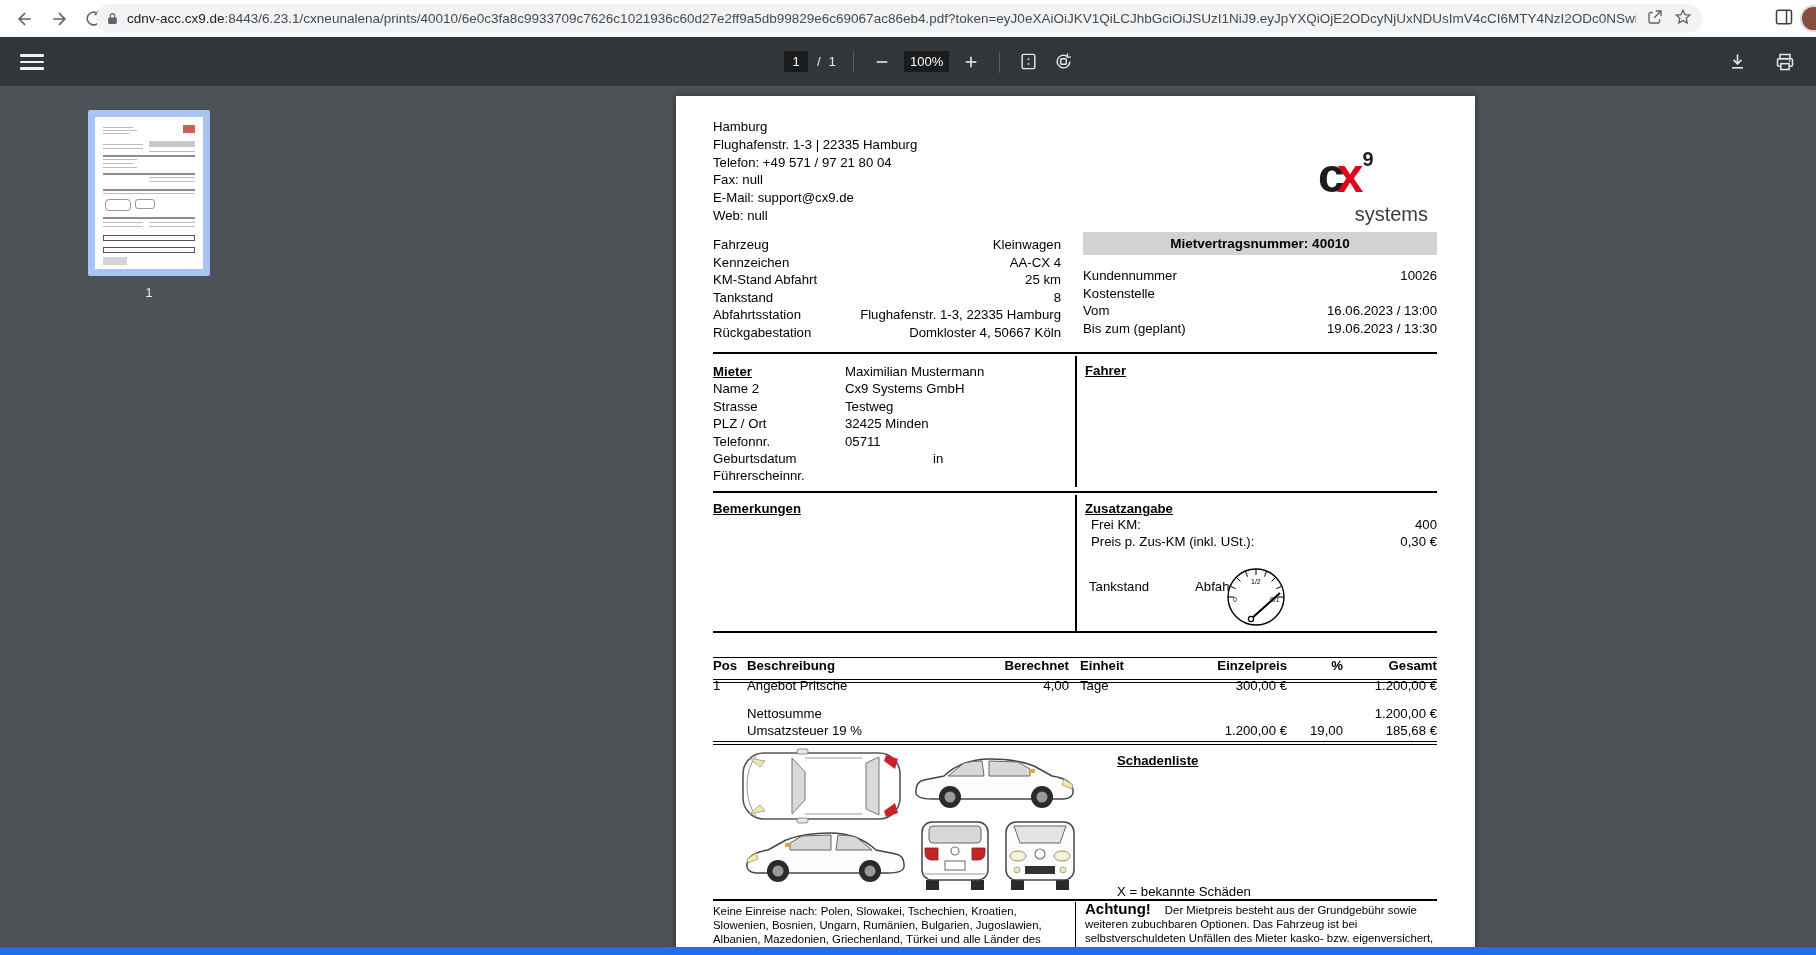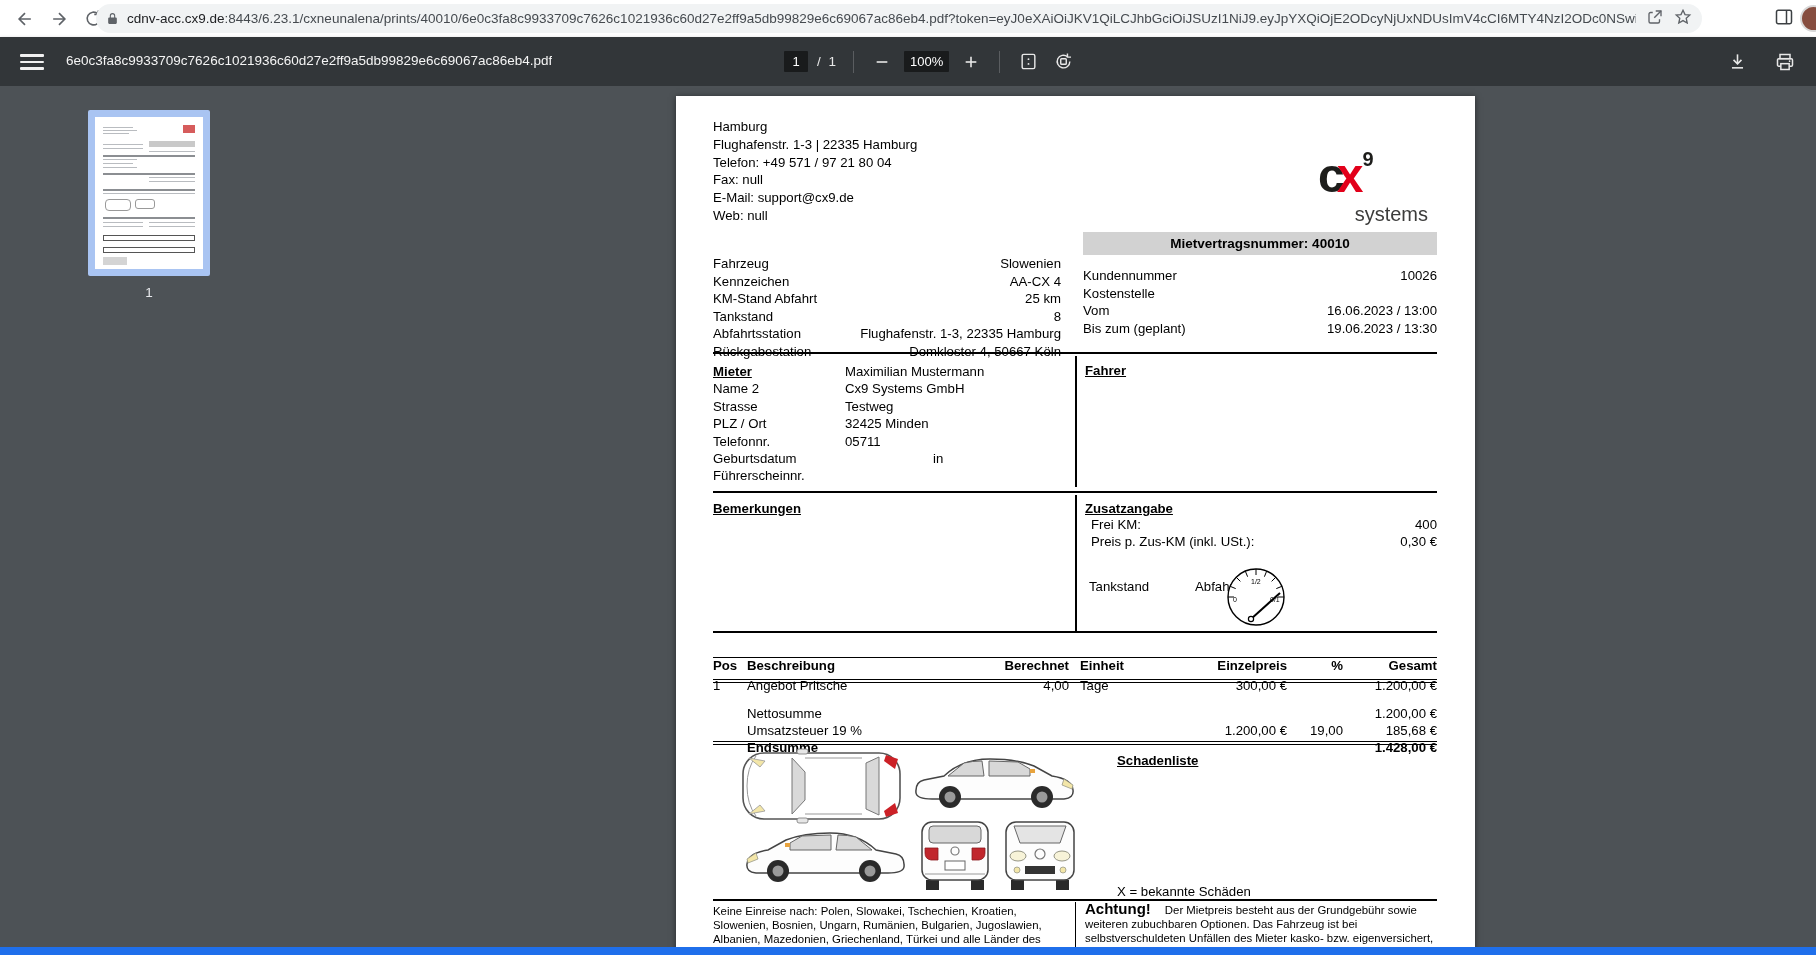"6e0c3fa8c9933709c7626c1021936c60d27e2ff9" div.pdf-name { html: <div>6e0c3fa8c9933709c7626c1021936c60d27e2ff9a5db99829e6c69067ac86eb4.pdf</div> -> none }
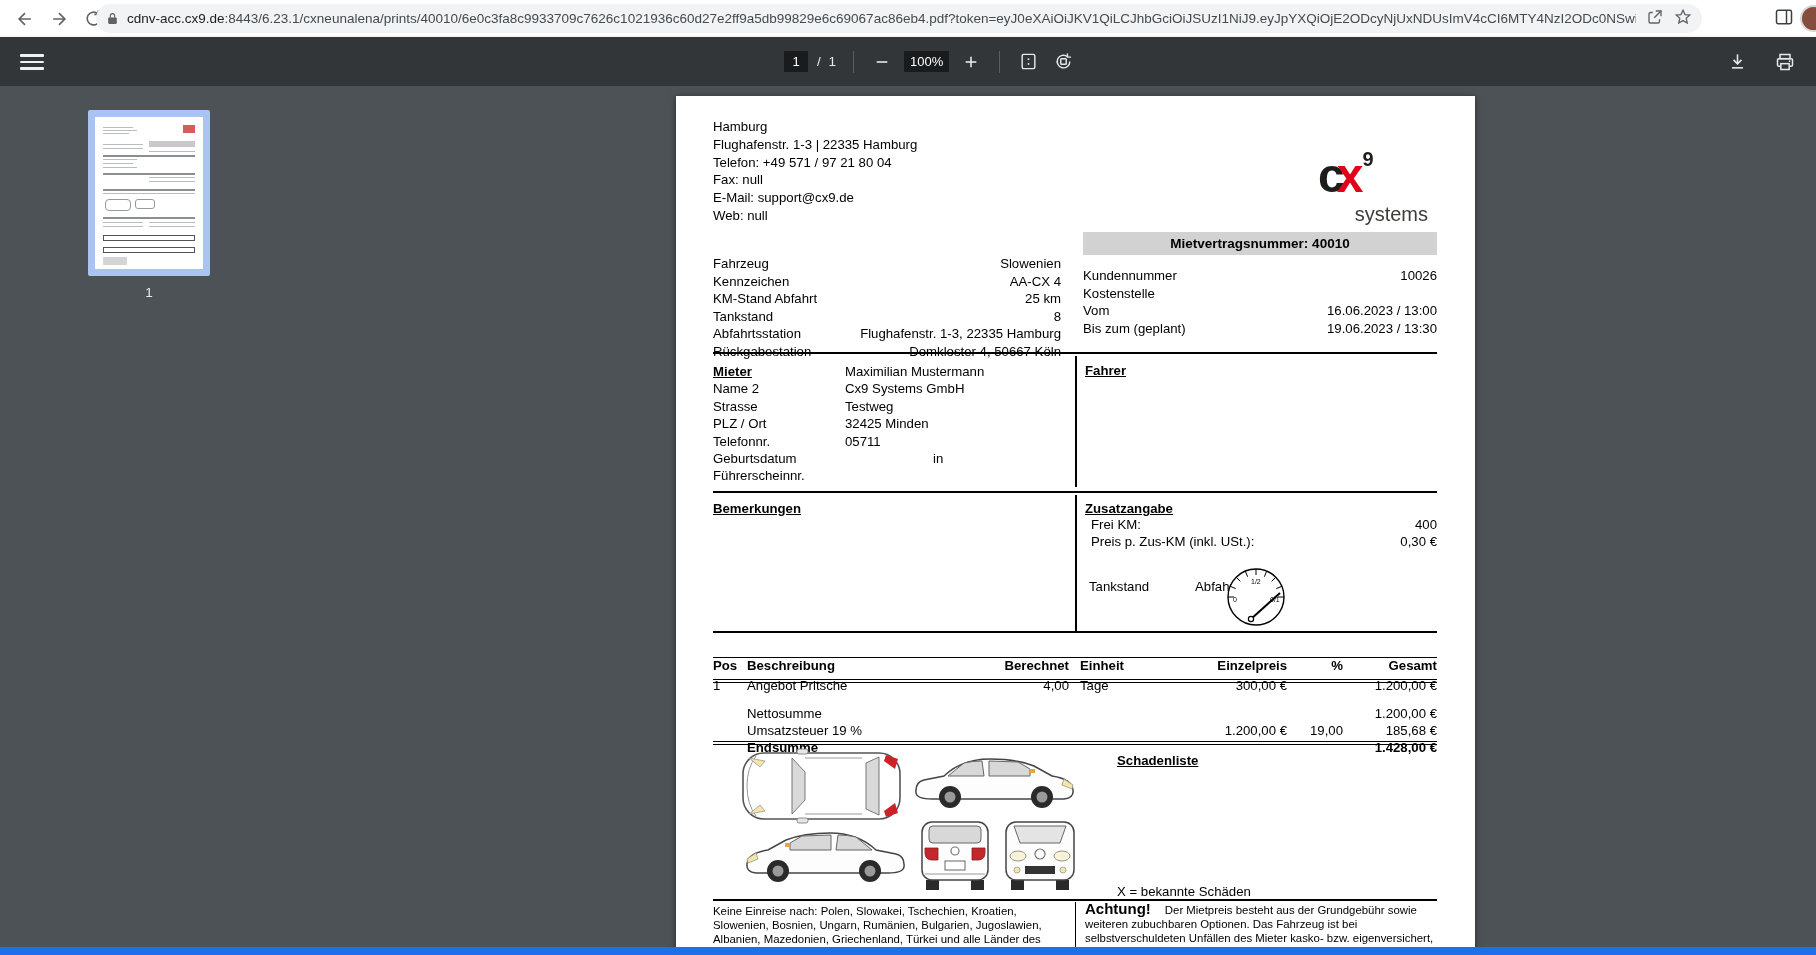"Fahrzeug" div.kv-col { top: 159px -> 140px }
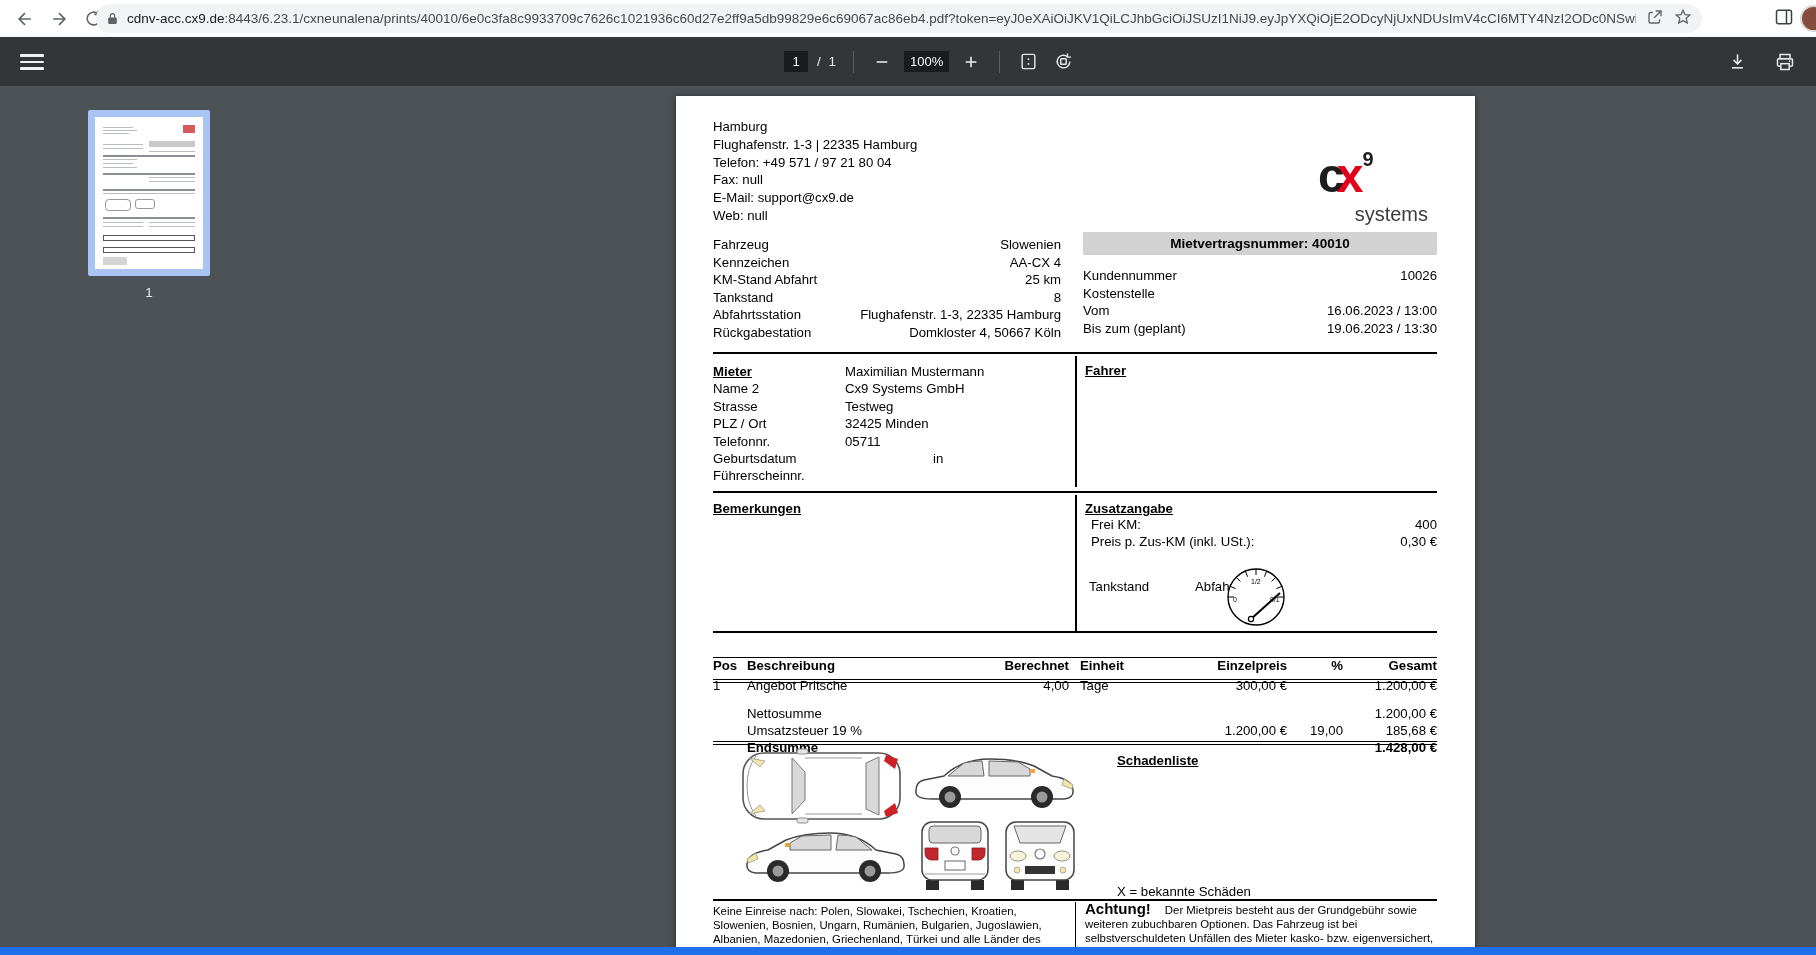"Slowenien" span { text: Slowenien -> Kleinwagen }
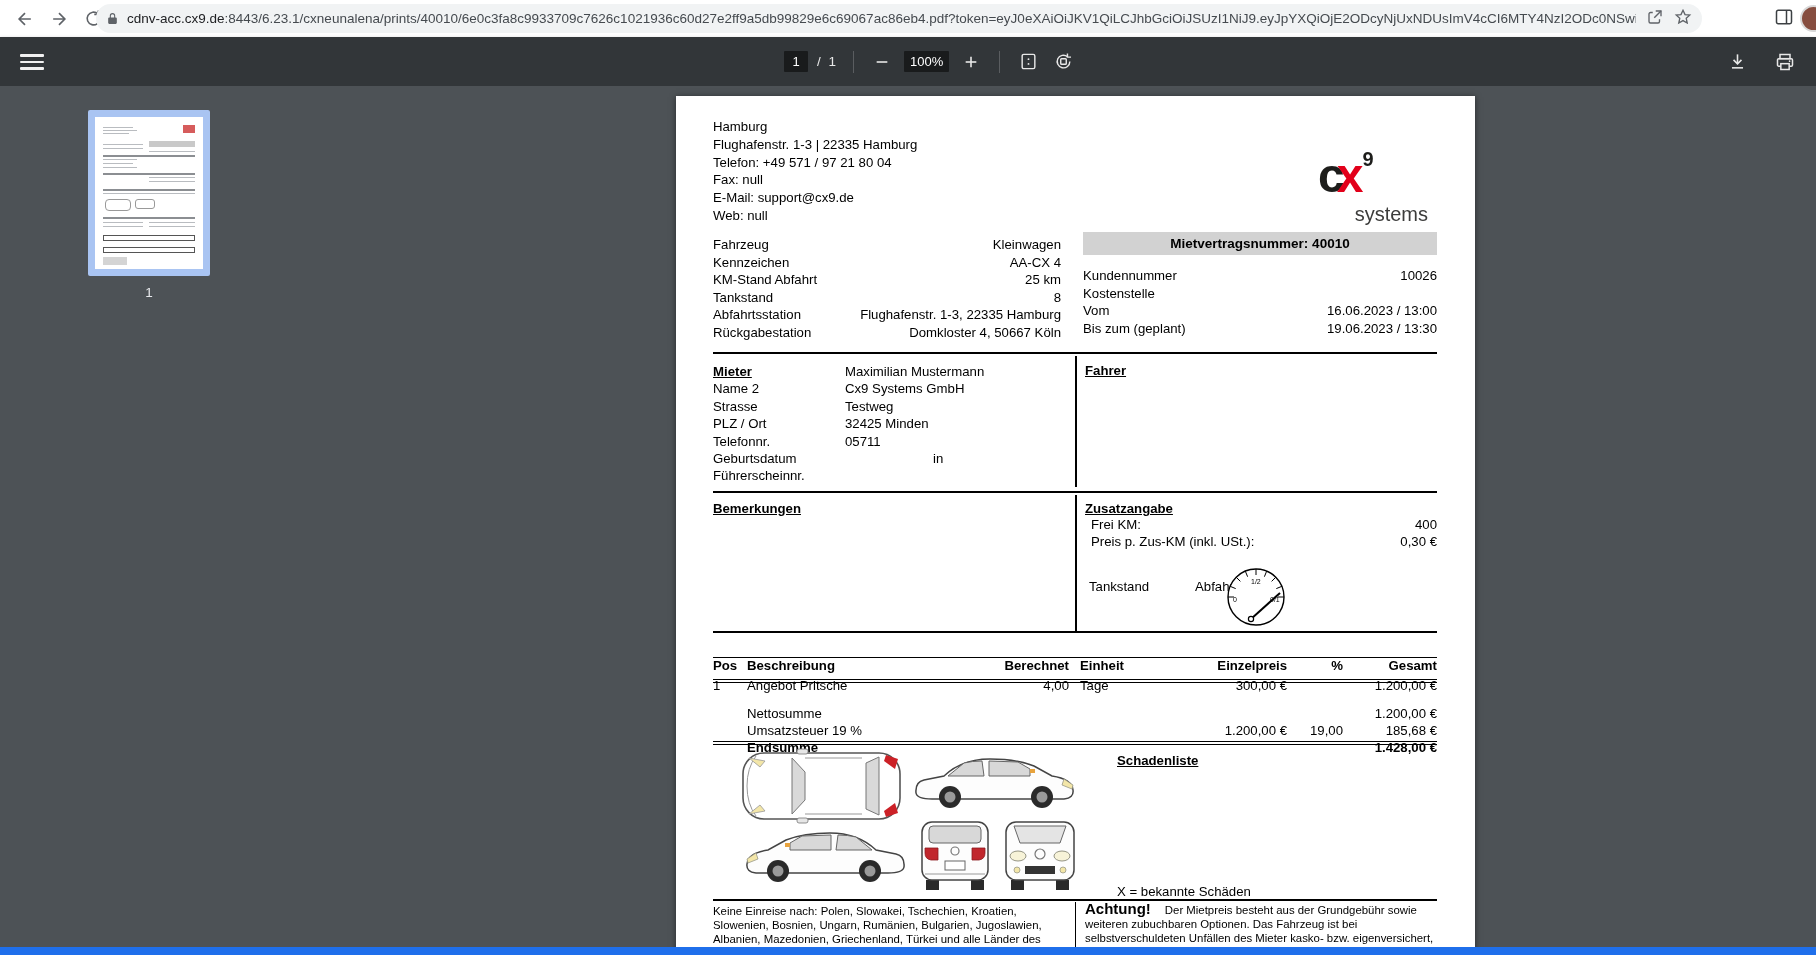"Endsumme" div.t-row { html: <div> <span>Endsumme</span> <span>1.428,00 €</span> </div> -> none }
